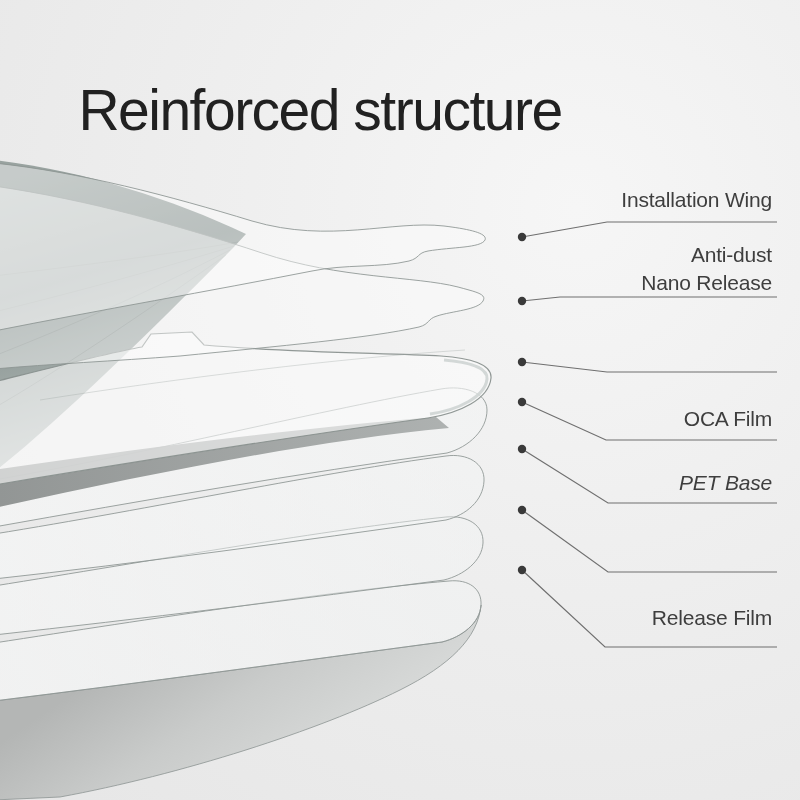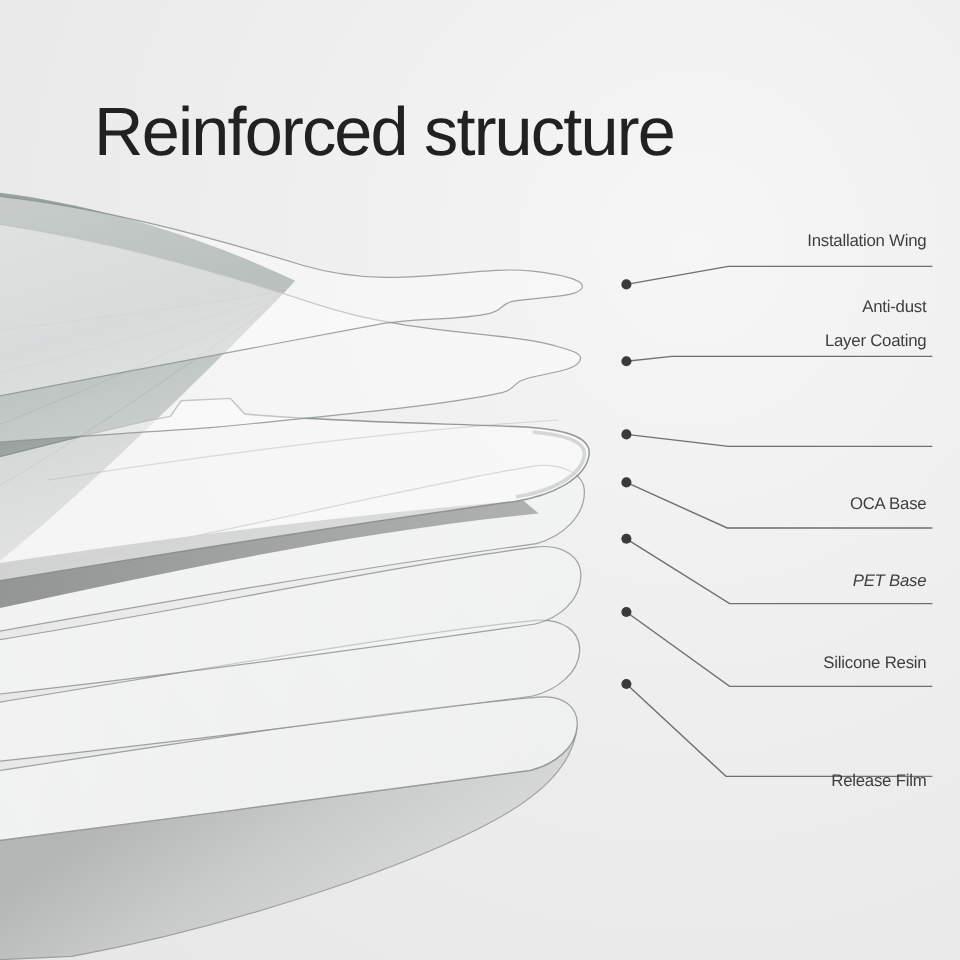"Installation Wing" .layer-label { font-size: 14px -> 21px }
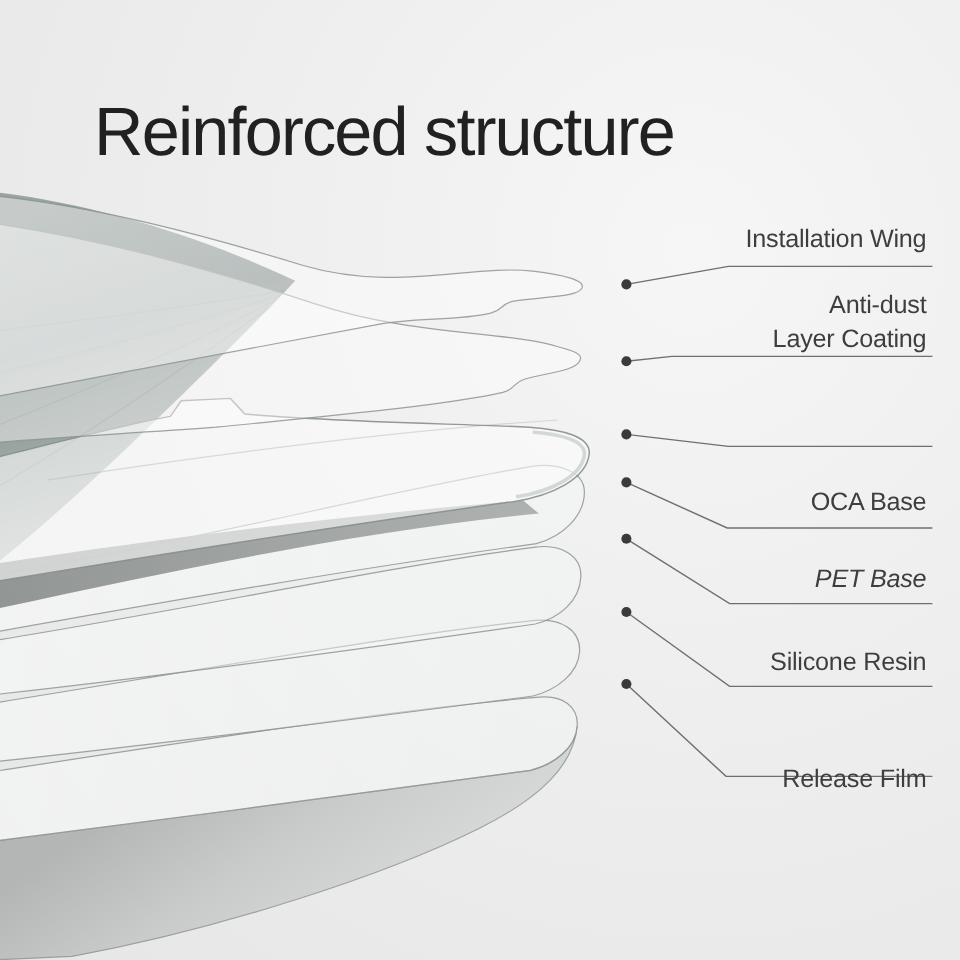"Anti-dust" div.layer-label { text: Layer Coating -> Nano Release }
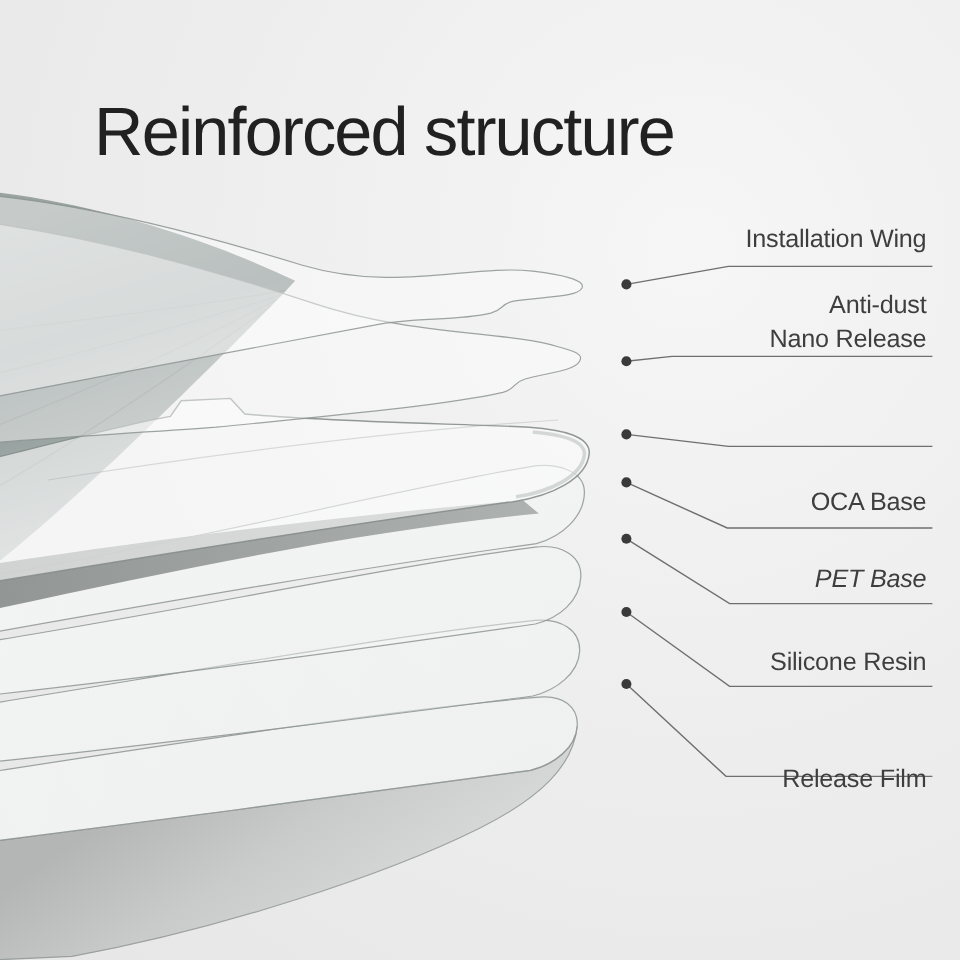"OCA Base" div.layer-label { text: Base -> Film }
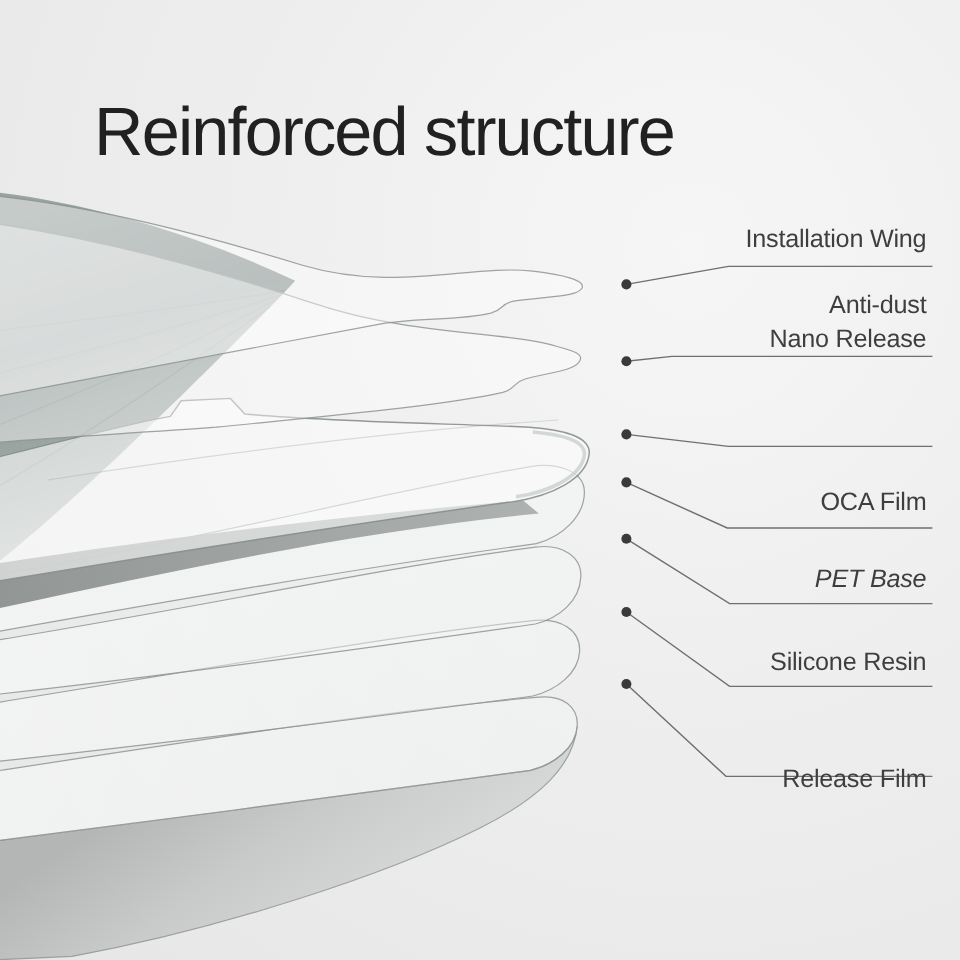"Silicone Resin" div.layer-label { html: <div>Silicone Resin</div> -> none }
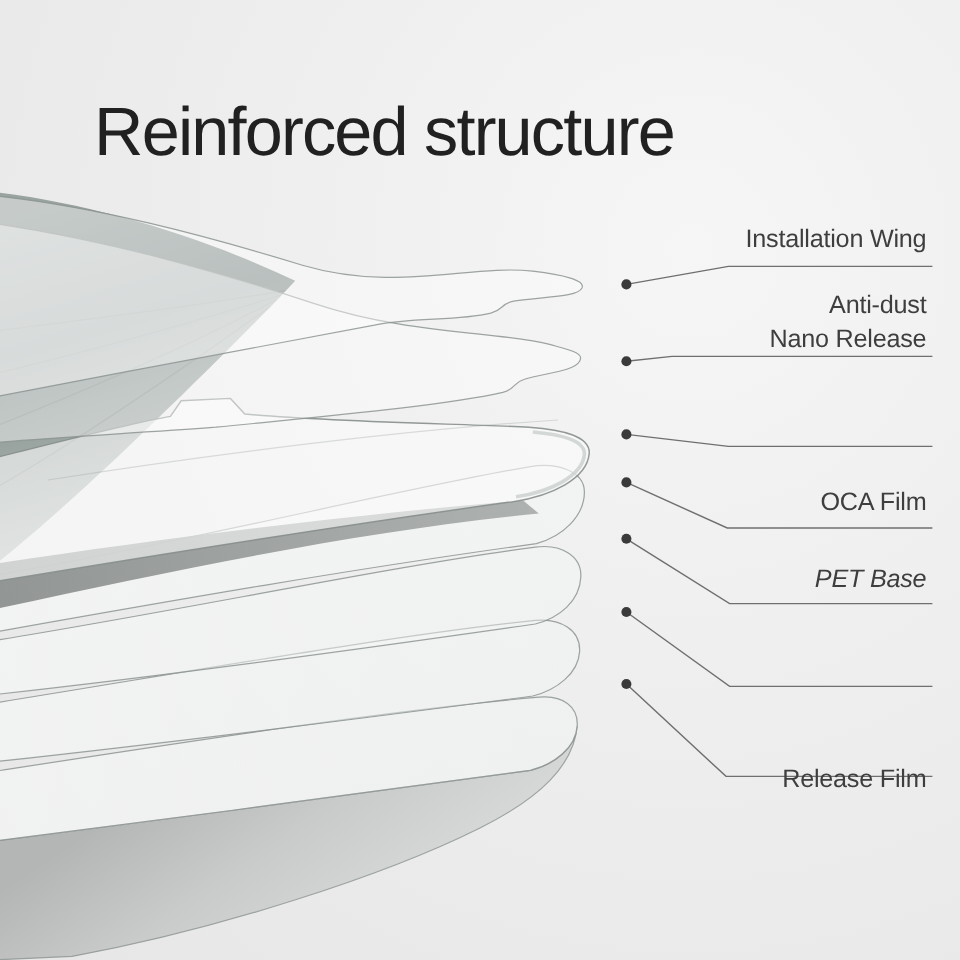"Release Film" .lbl-6 { top: 636px -> 604px }
